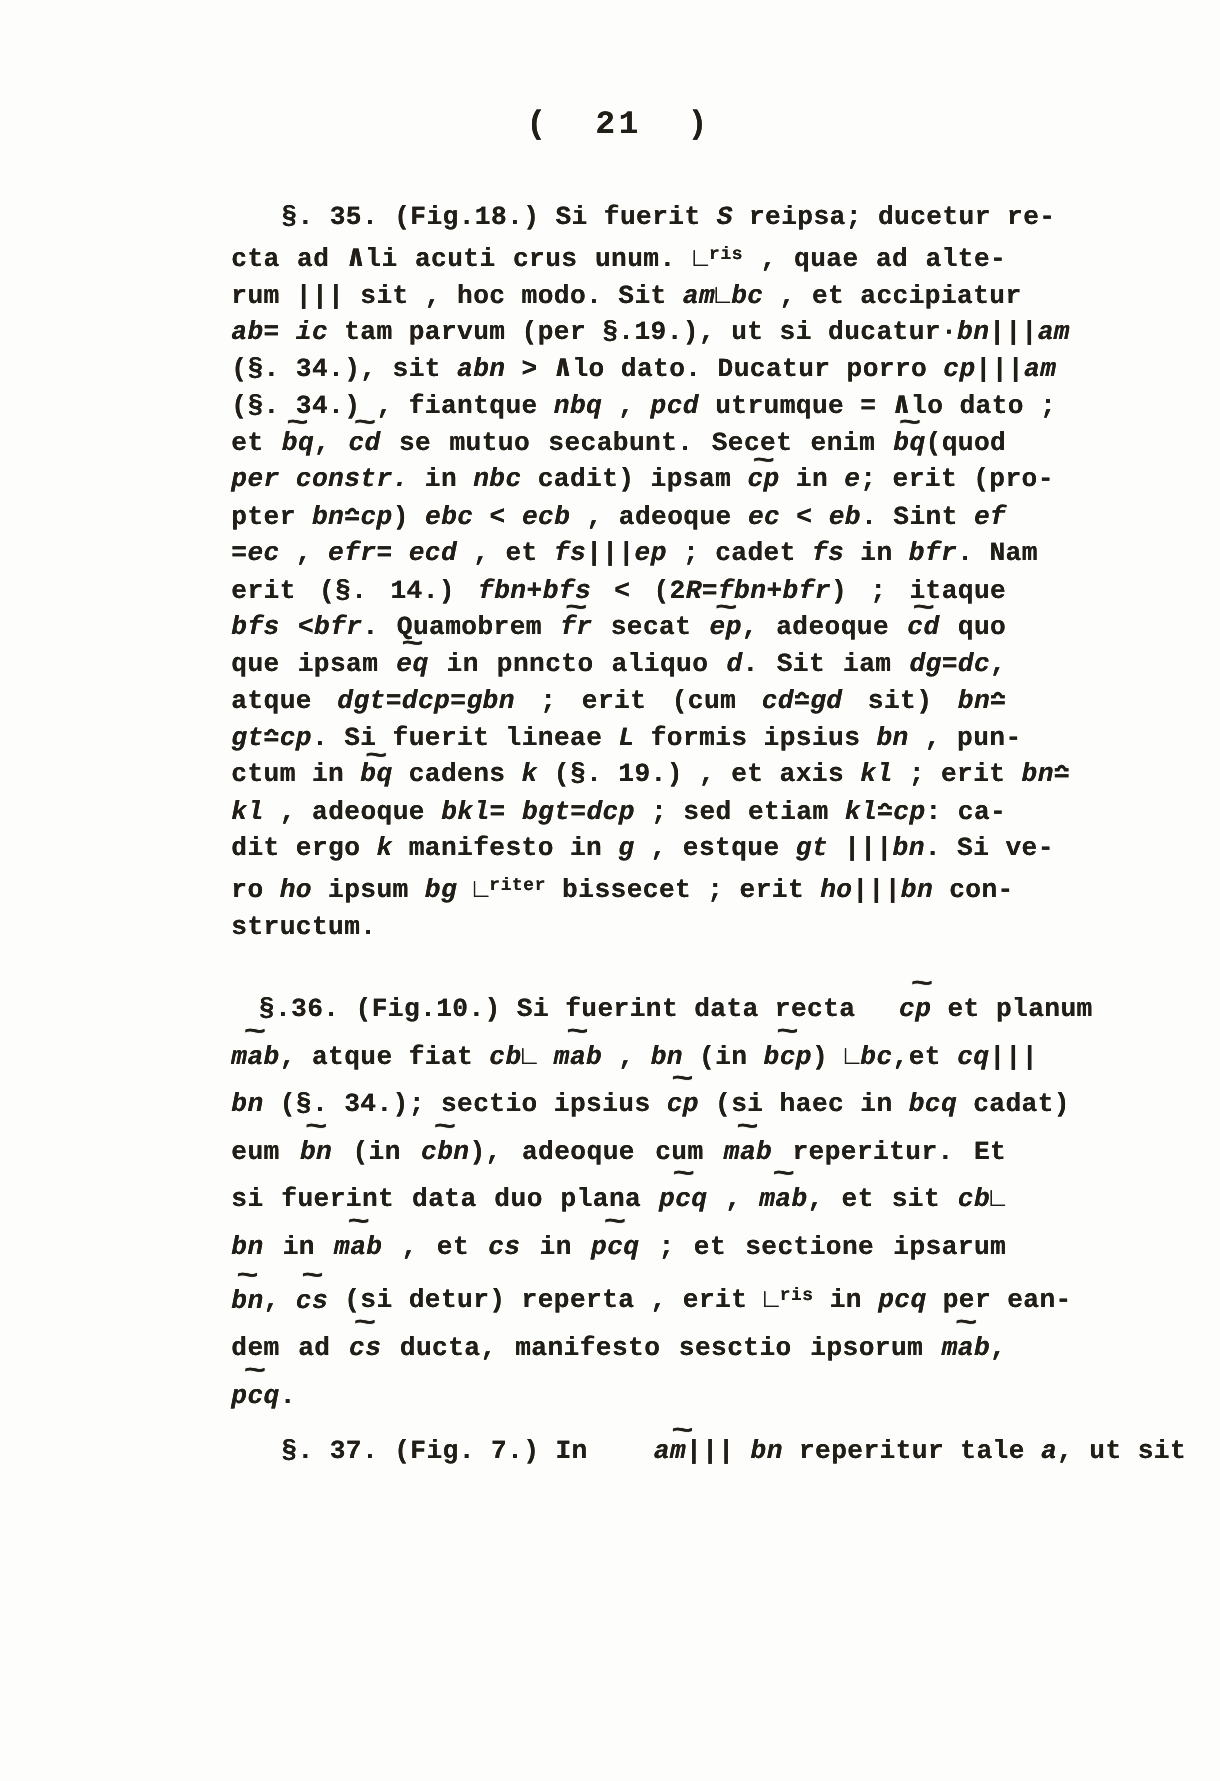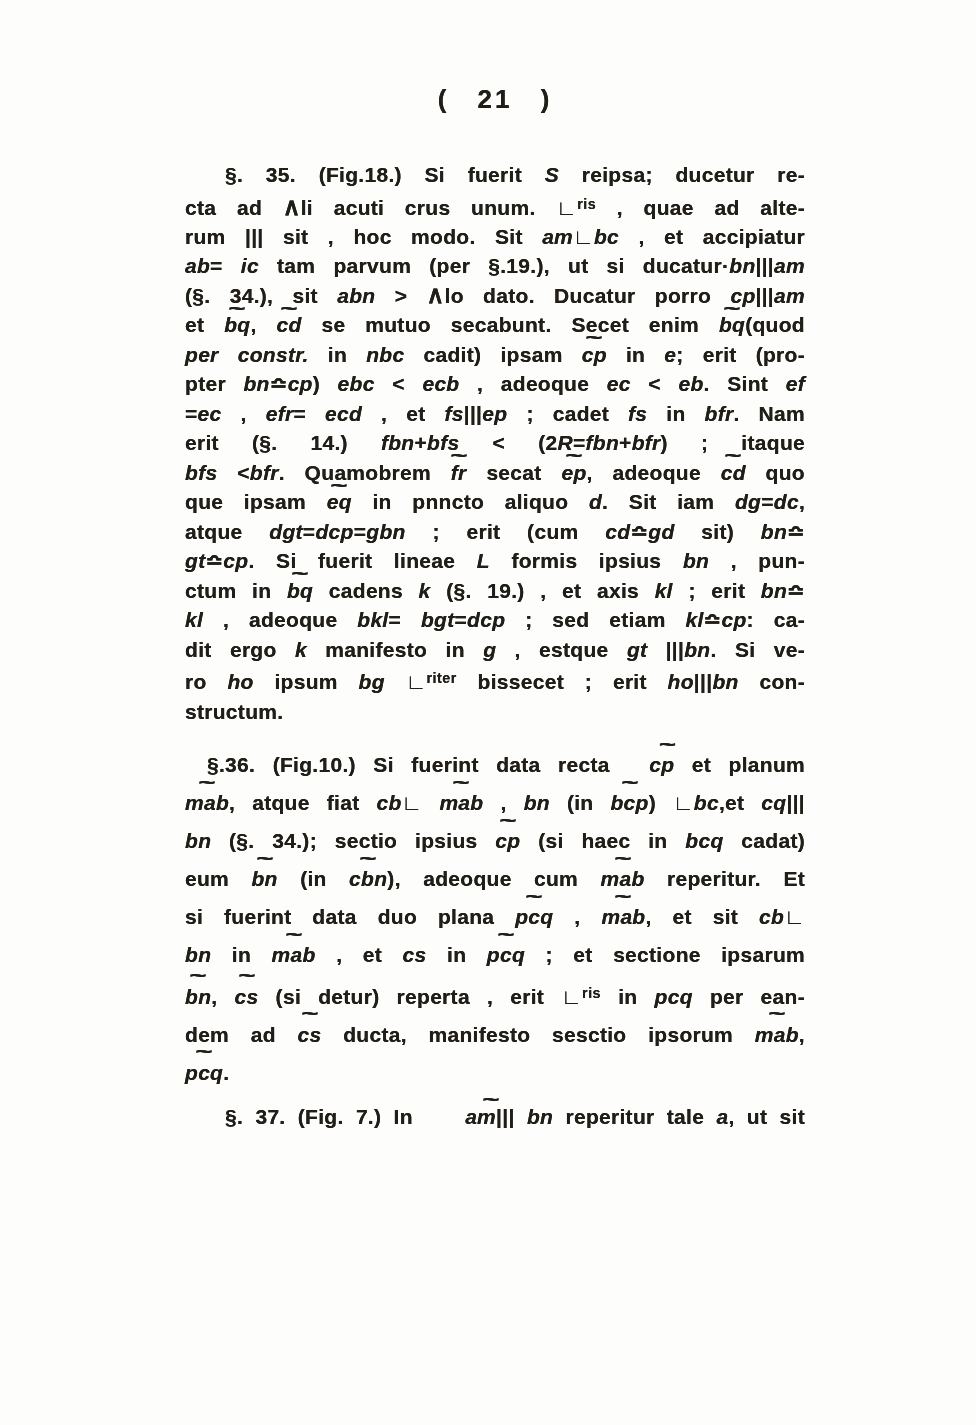"( 21 )" .page { font-family: Liberation Sans, sans-serif -> Liberation Mono, monospace }
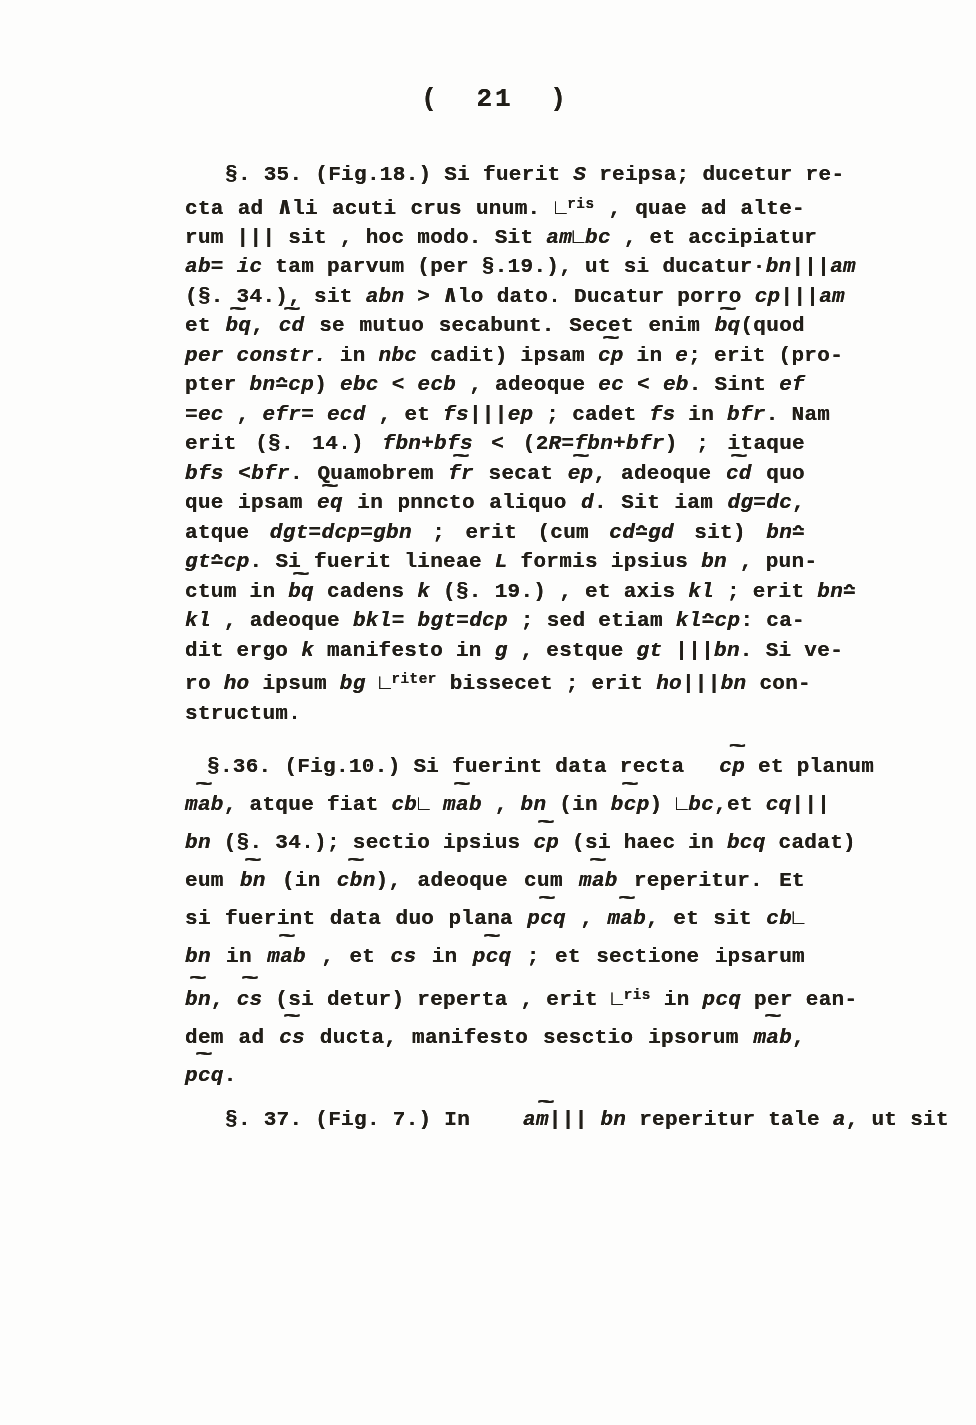"(§. 34.) , fiantque nbq" div.line { html: none -> <div>(§. 34.) , fiantque <i>nbq</i> , <i>pcd</i> utrumque = <span>∧</span>lo dato ;</div> }
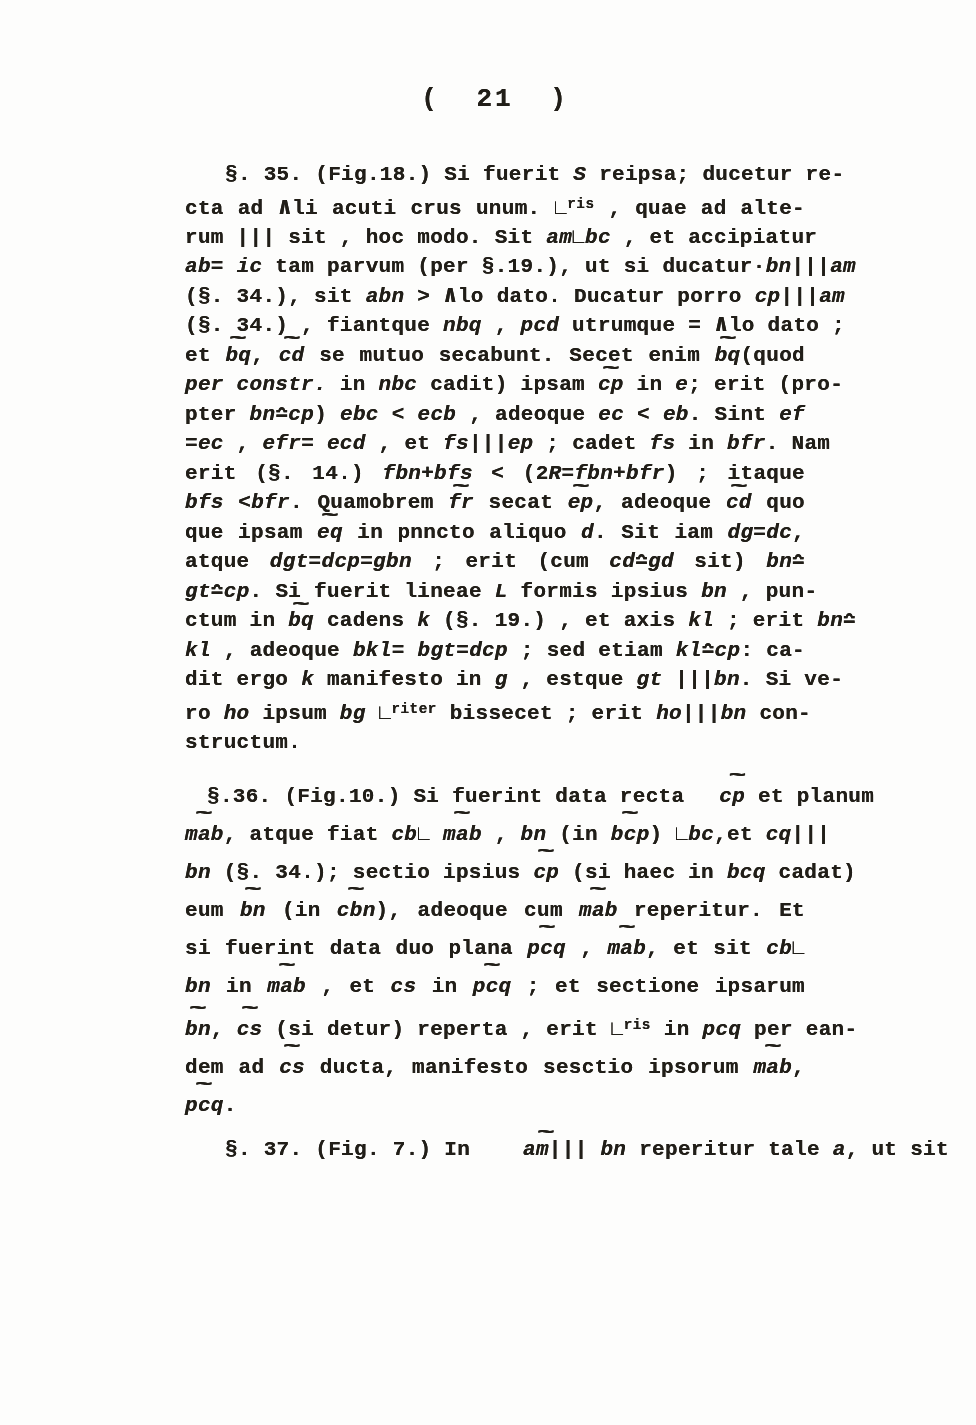"§.36. (Fig.10.) Si fuerint data" .p36 { margin-top: 20px -> 32px }
